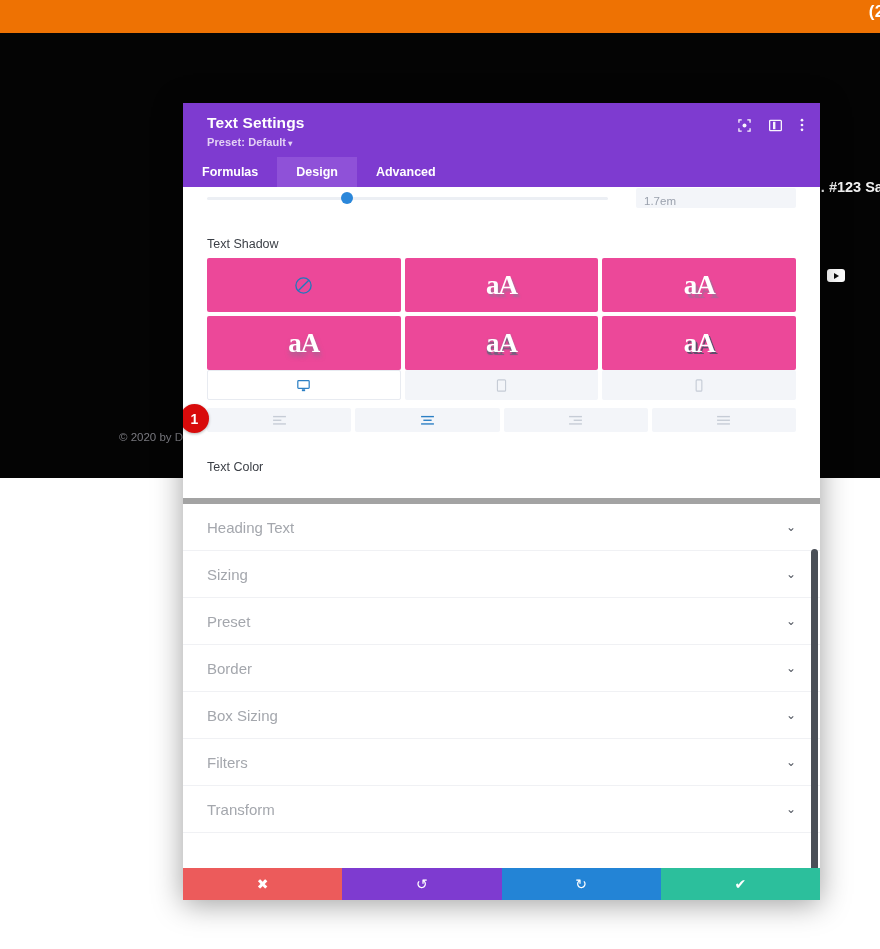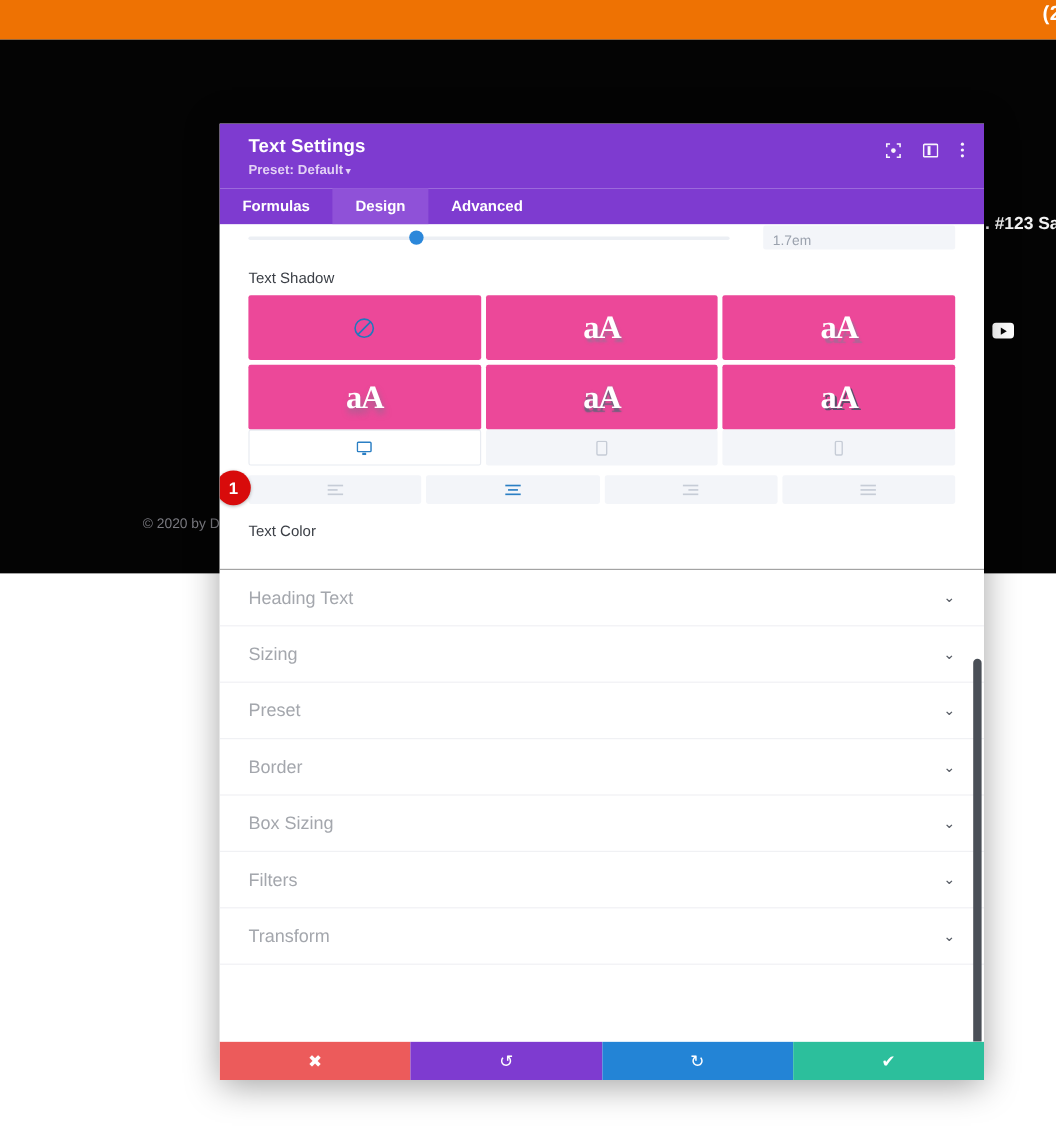"Text Shadow" .field-label { margin: 16px 0 7px 0 -> 28px 0 7px 0 }
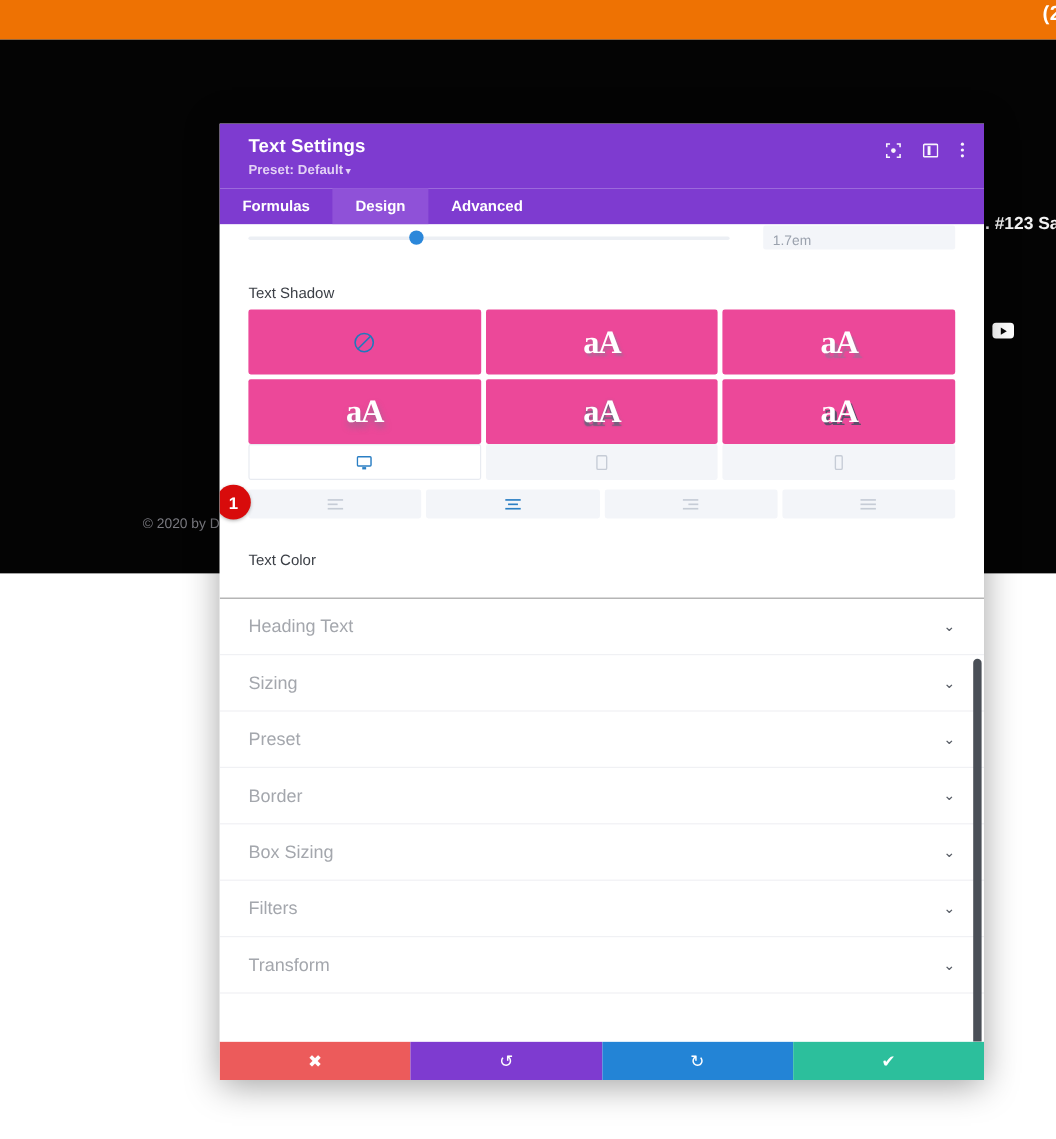"Heading Text" .accordion { border-top: 1px solid #a3a3a3 -> 6px solid #a3a3a3 }
